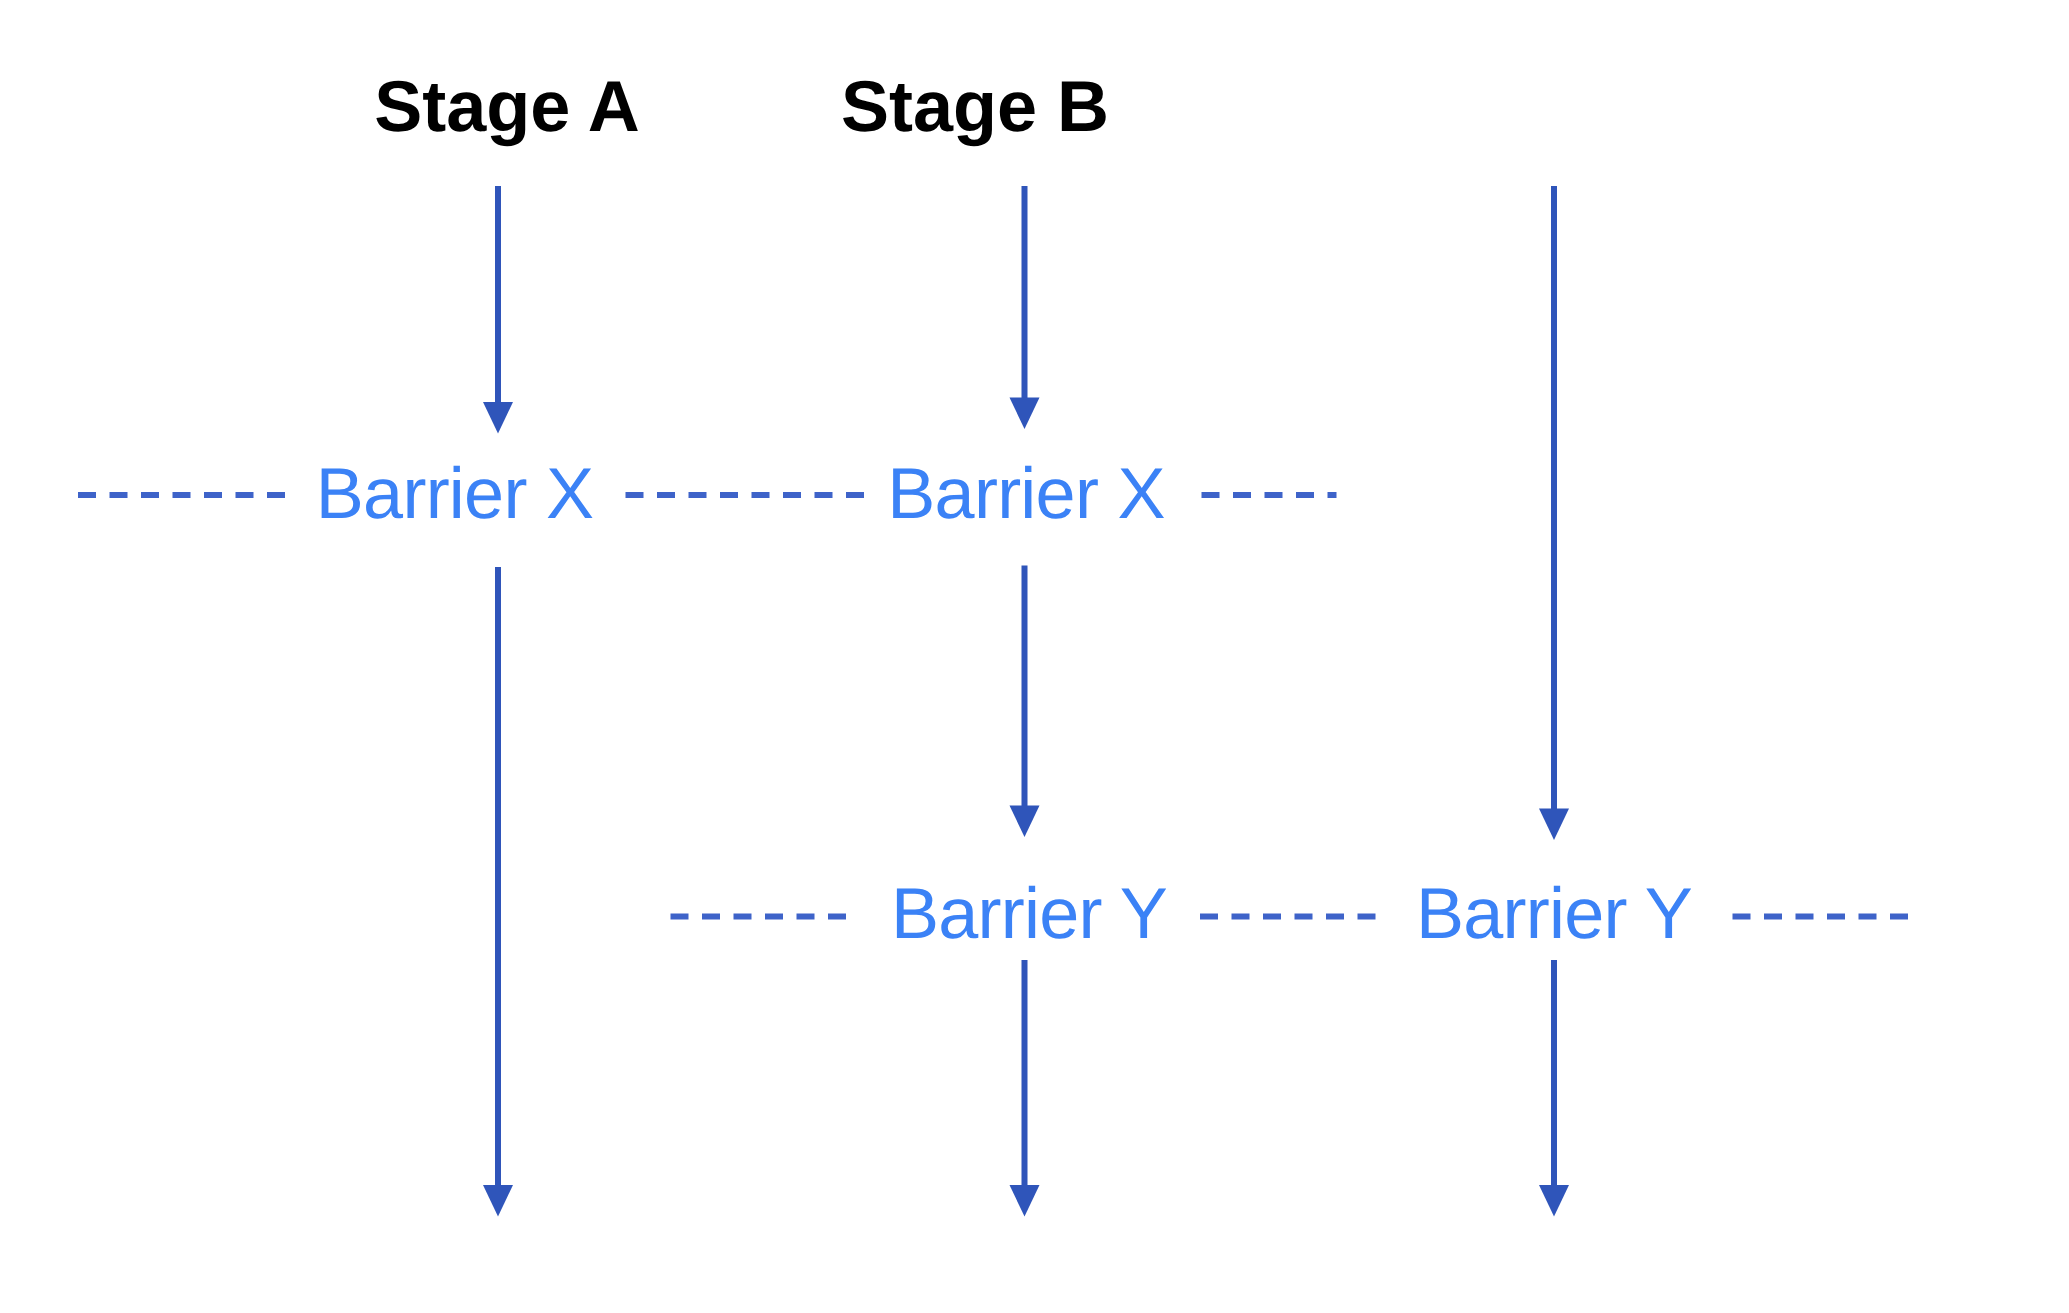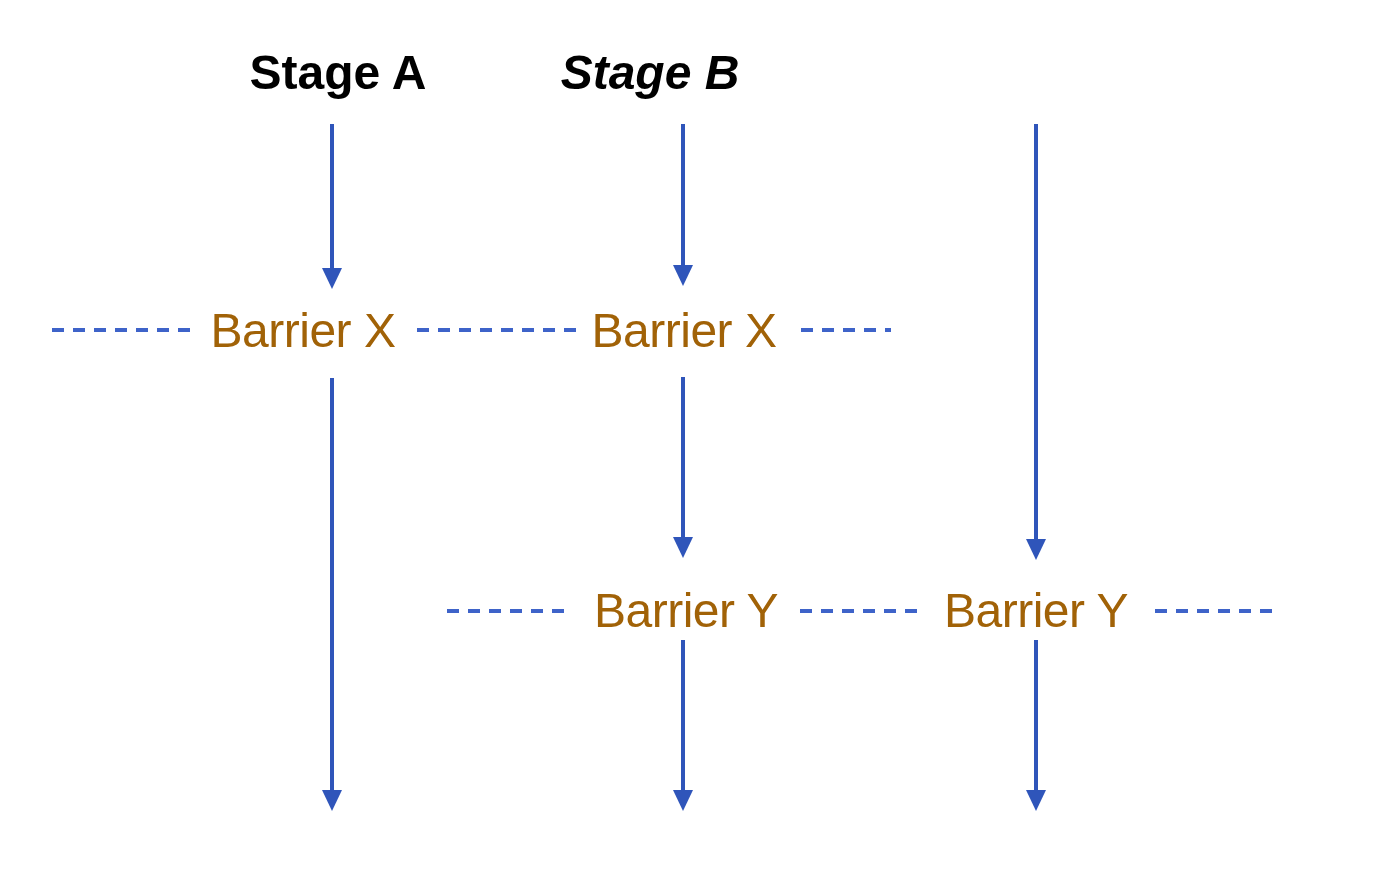"Stage B" div.stage-label { font-style: italic -> none }
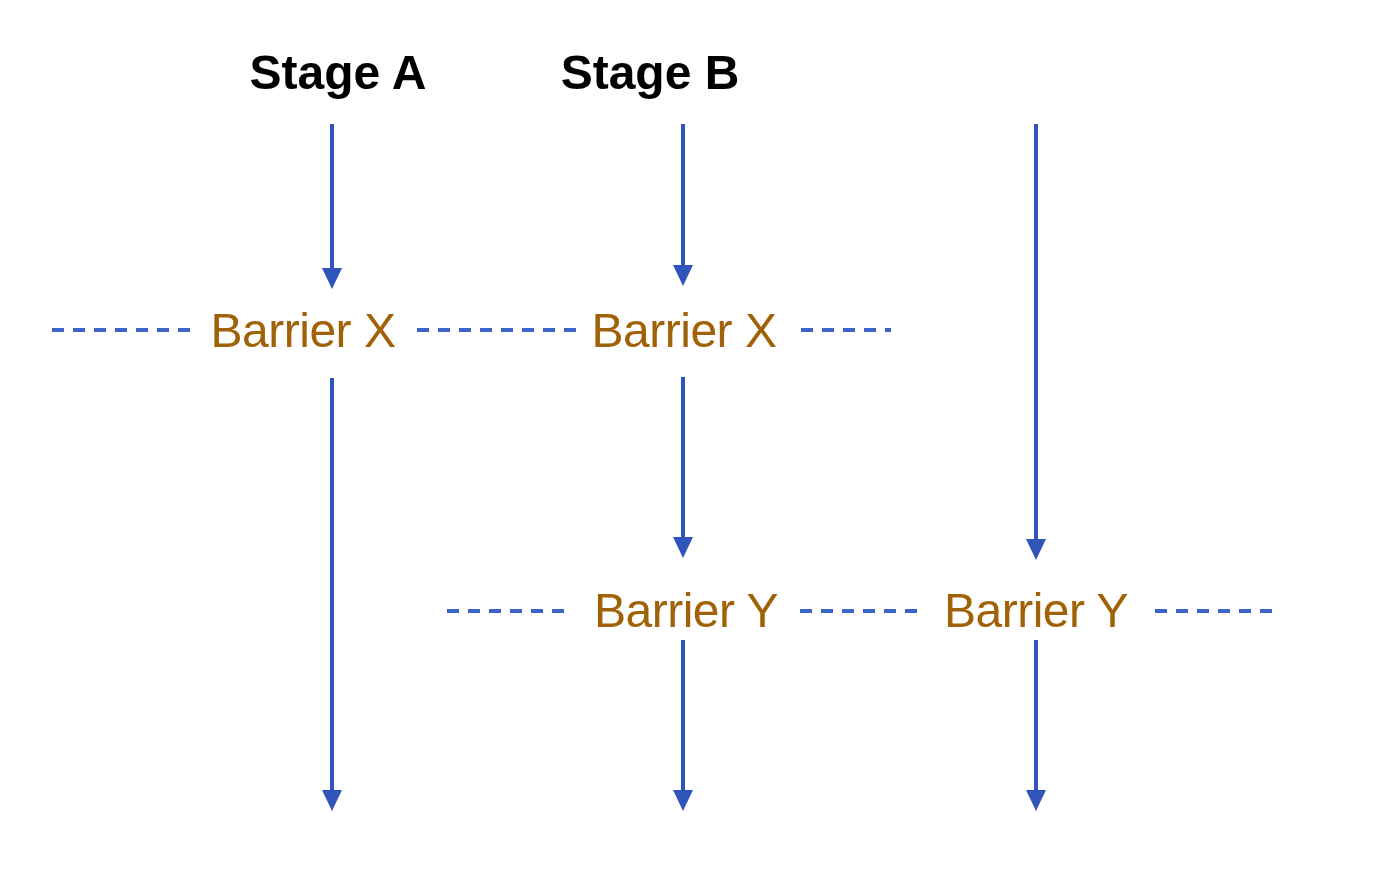"Barrier X" .barrier-label { color: #a16207 -> #3b82f6 }
